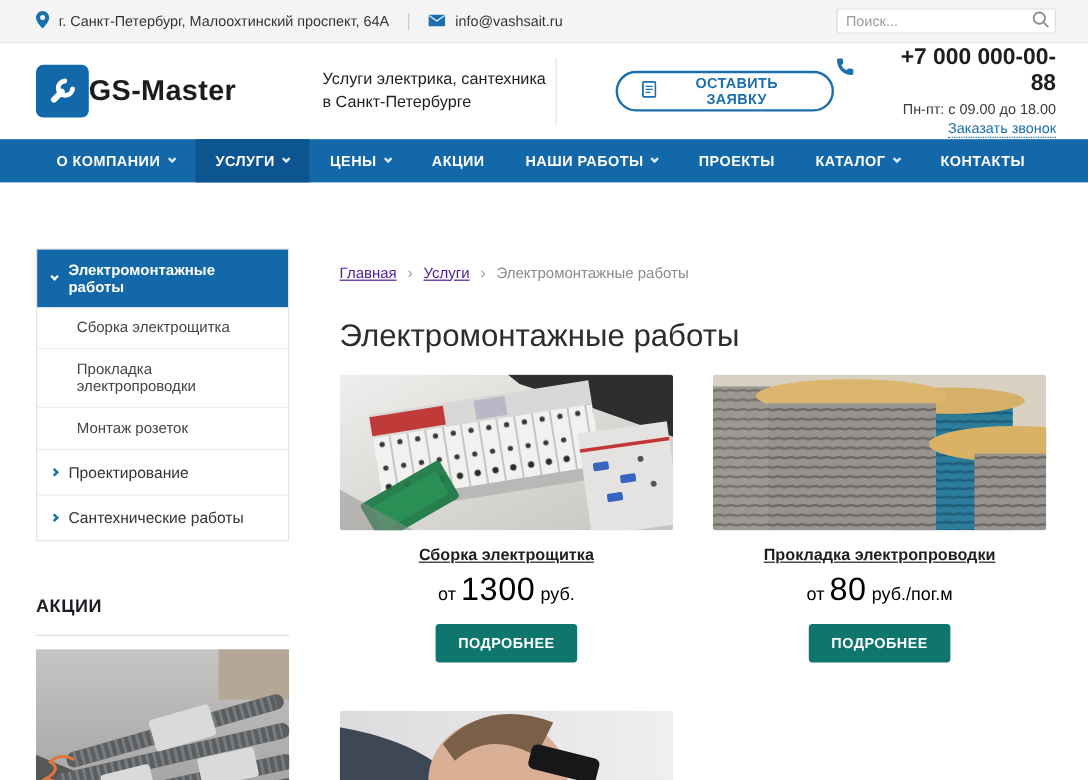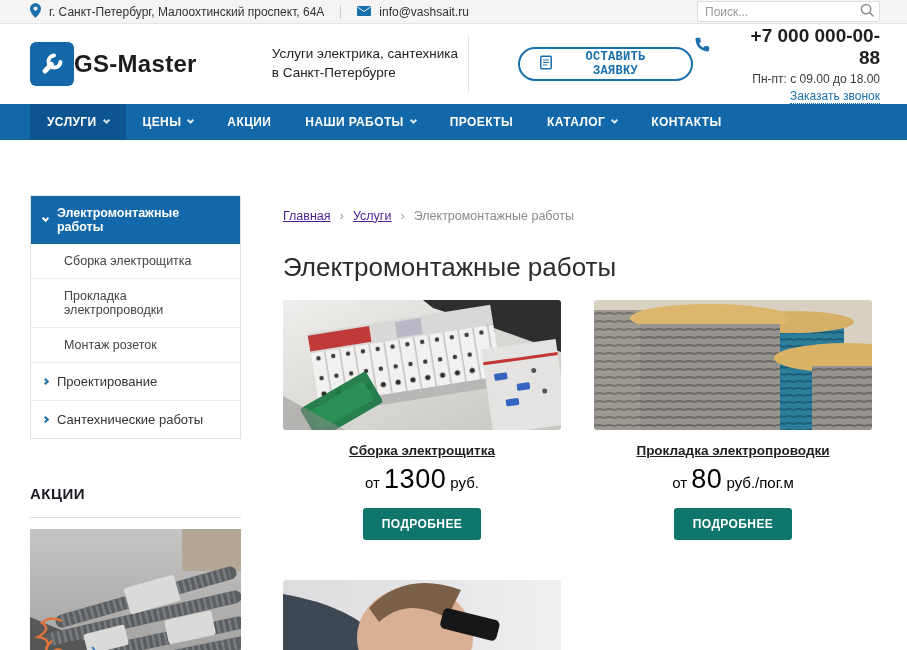"г. Санкт-Петербург, Малоохтинский" .topbar { height: 24px -> 36px }
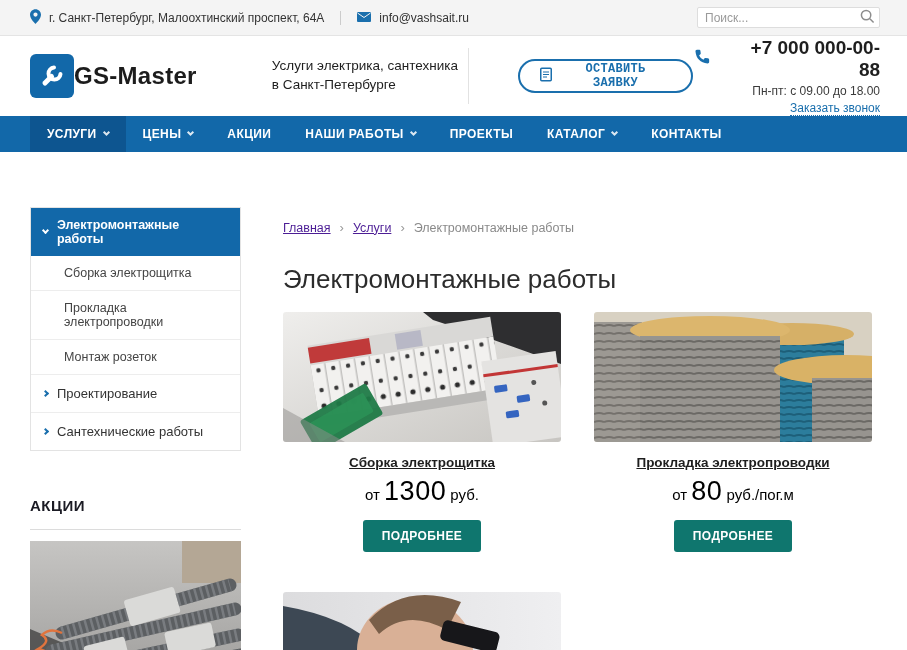"ОСТАВИТЬ ЗАЯВКУ" .request-btn { font-family: Liberation Mono, monospace -> Liberation Sans, sans-serif }
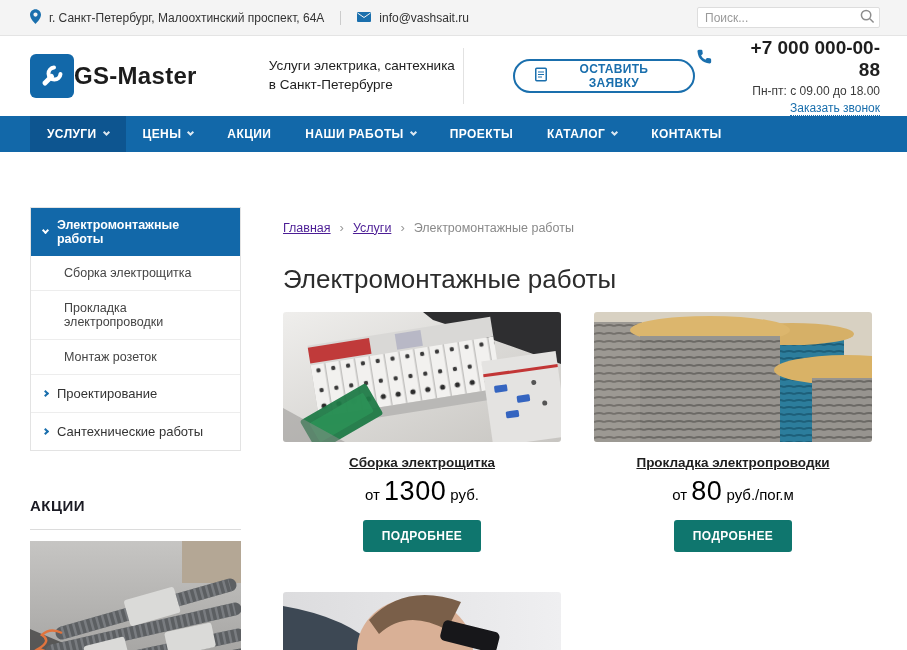"О КОМПАНИИ" a.nav-item { html: none -> <a> <span>О КОМПАНИИ</span> <span></span> </a> }
